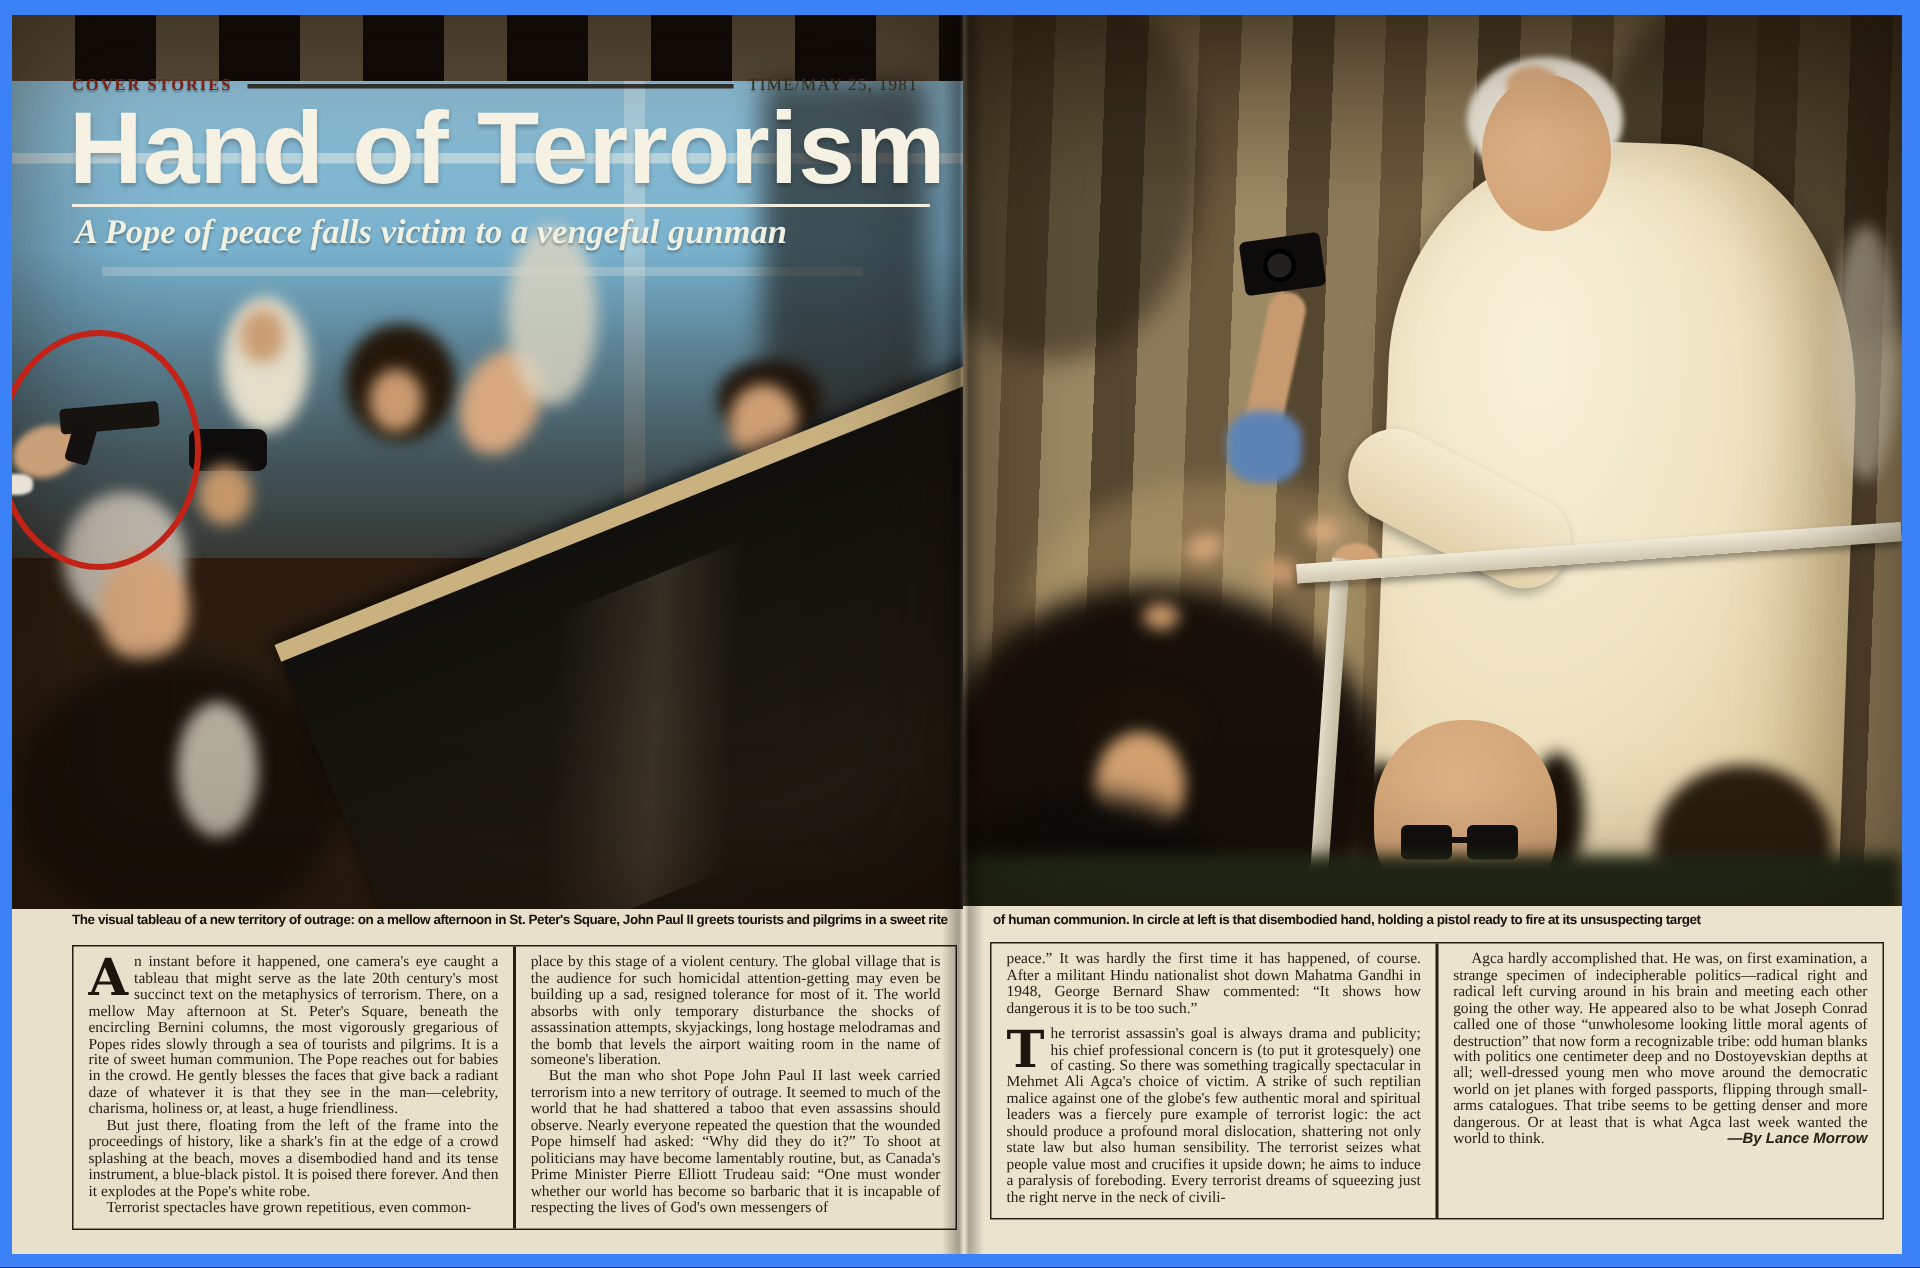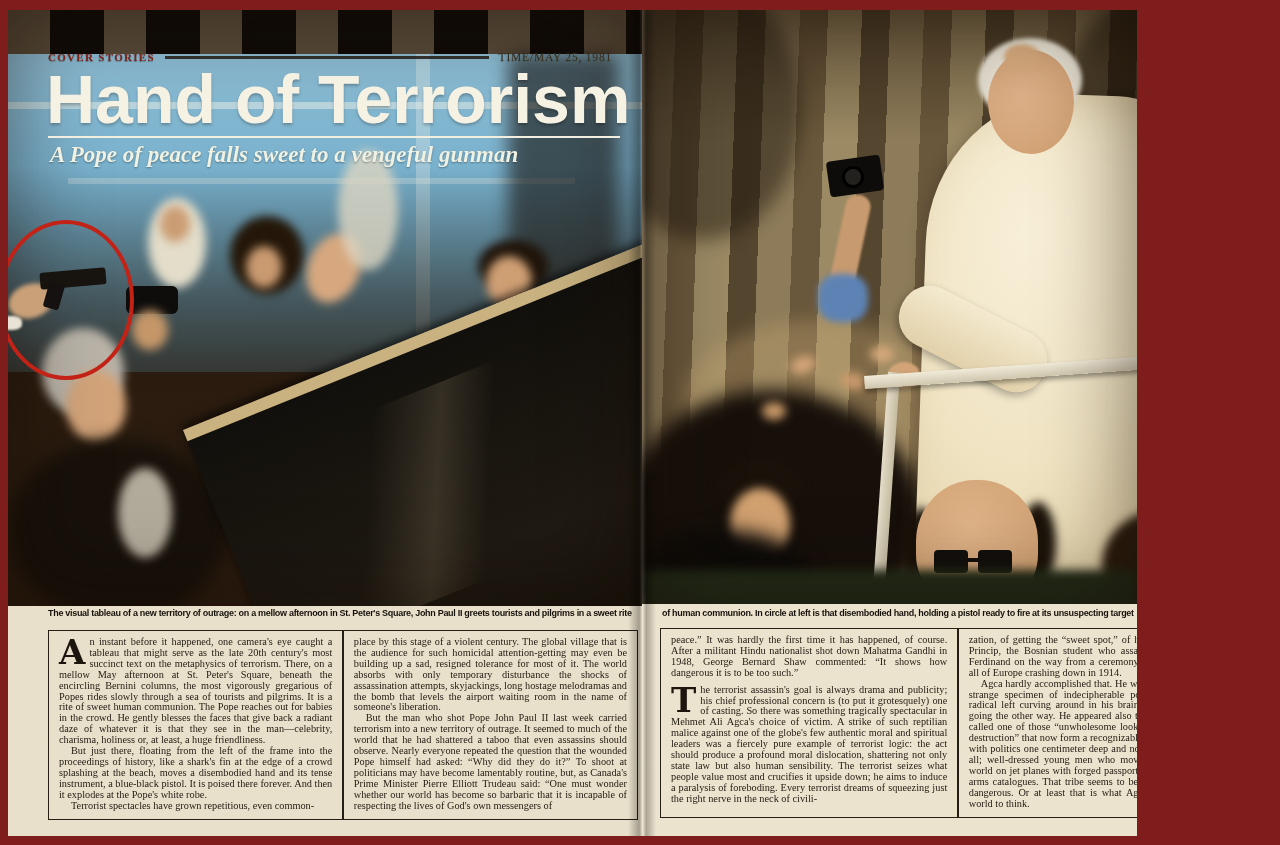"COVER STORIES" .stage { background: #7f1d1d -> #3b82f6 }
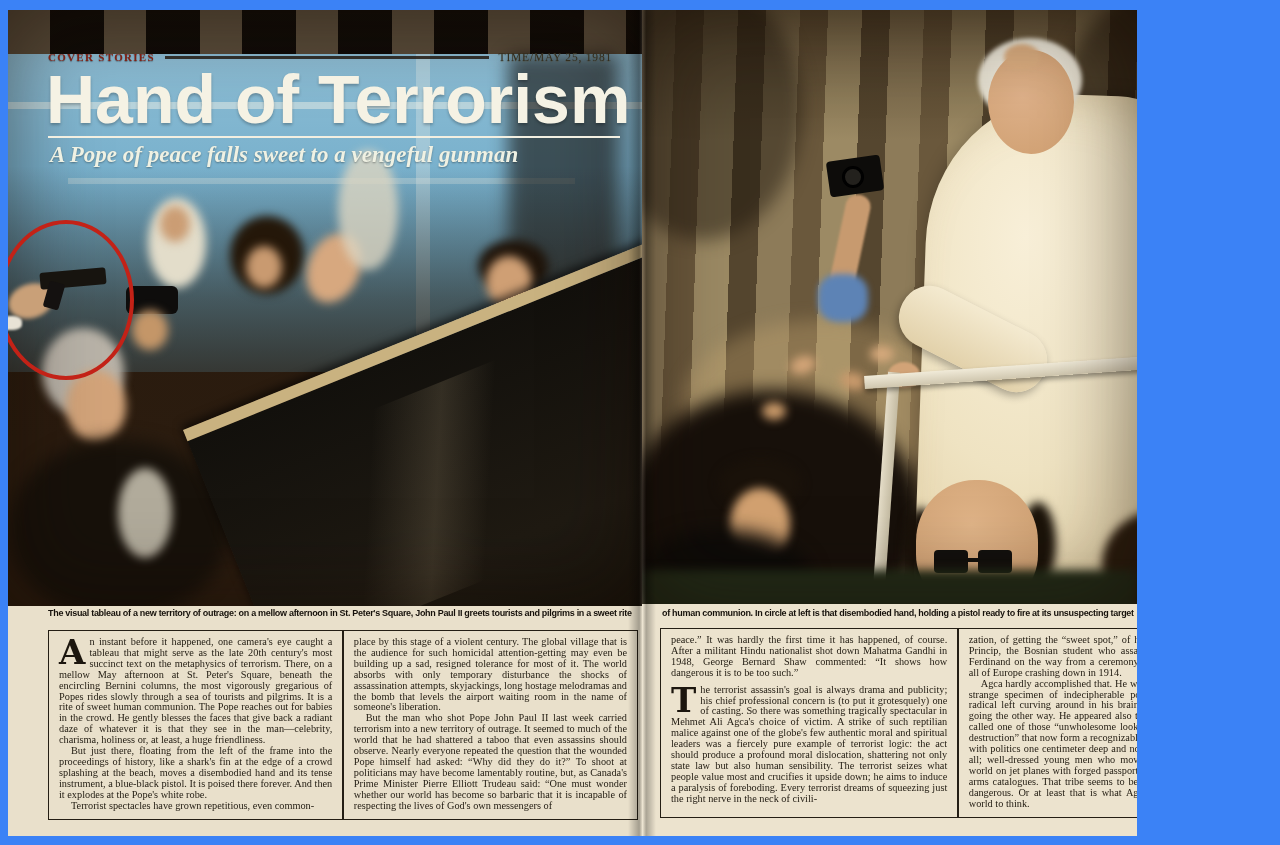"A Pope of peace falls" div.subtitle { text: sweet -> victim }
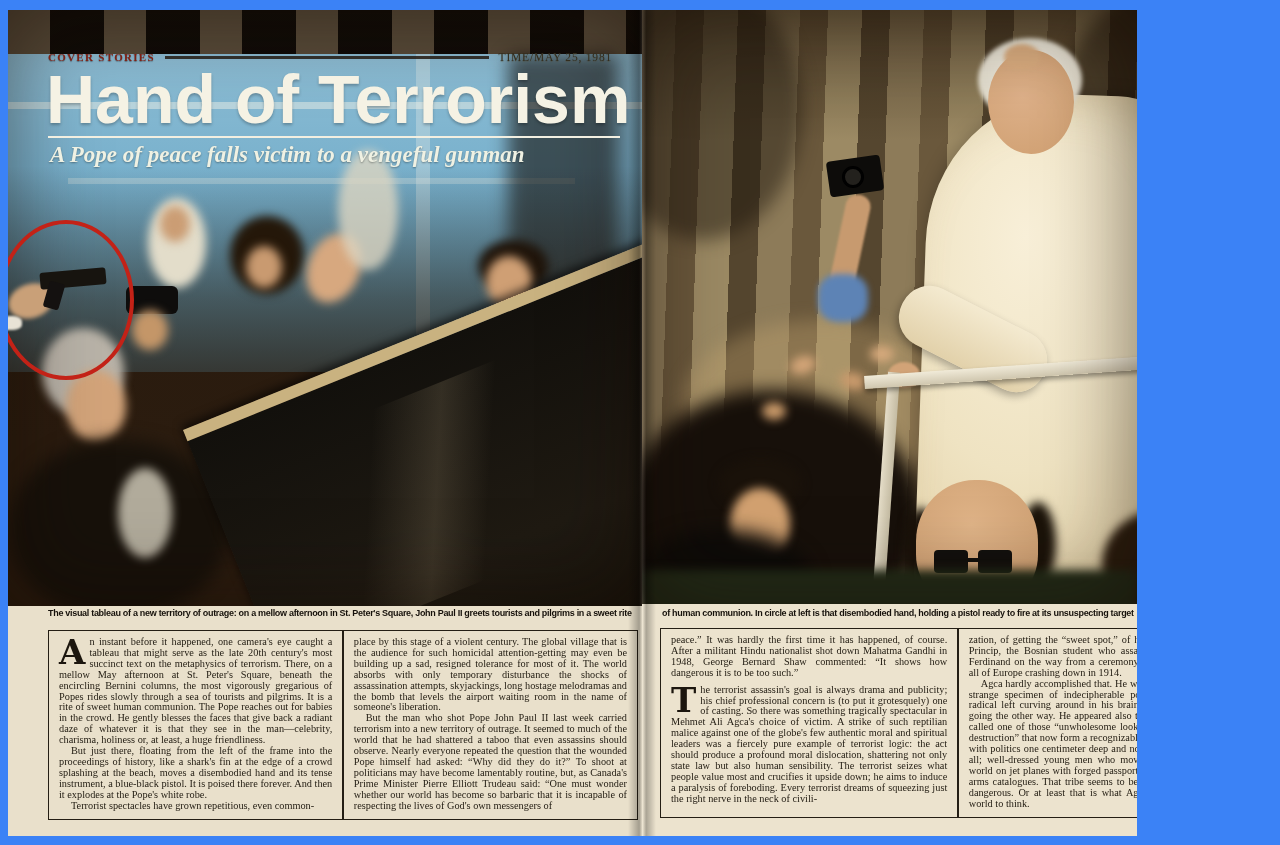"of human communion. In circle" .page-right { width: 495px -> 626px }
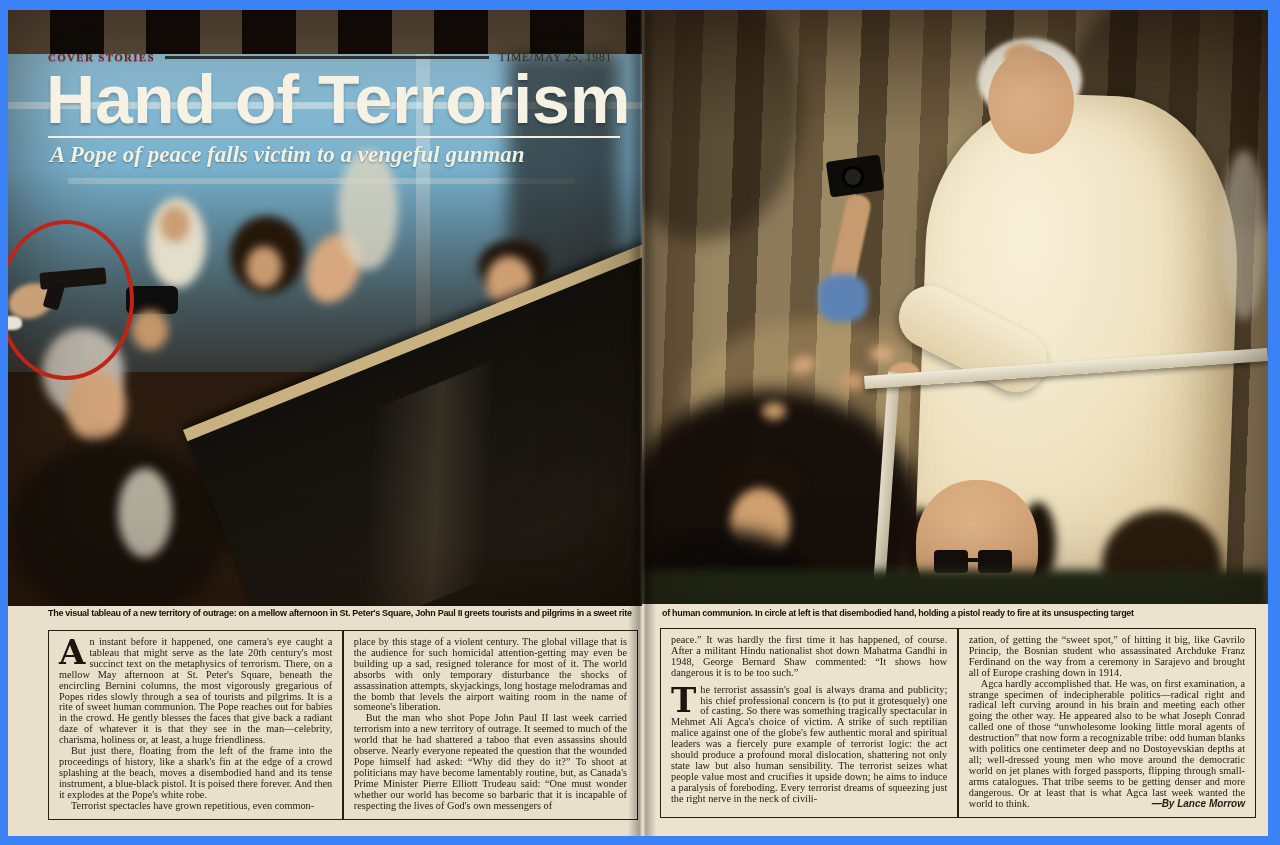"zation, of getting the “sweet" p { html: <p>zation, of getting the “sweet spot,” of hitting it big, like Gavrilo Princip, the Bosnian student who assassinated Archduke Franz Ferdinand on the way from a ceremony in Sarajevo and brought all of Europe crashing down in 1914.</p> -> none }
